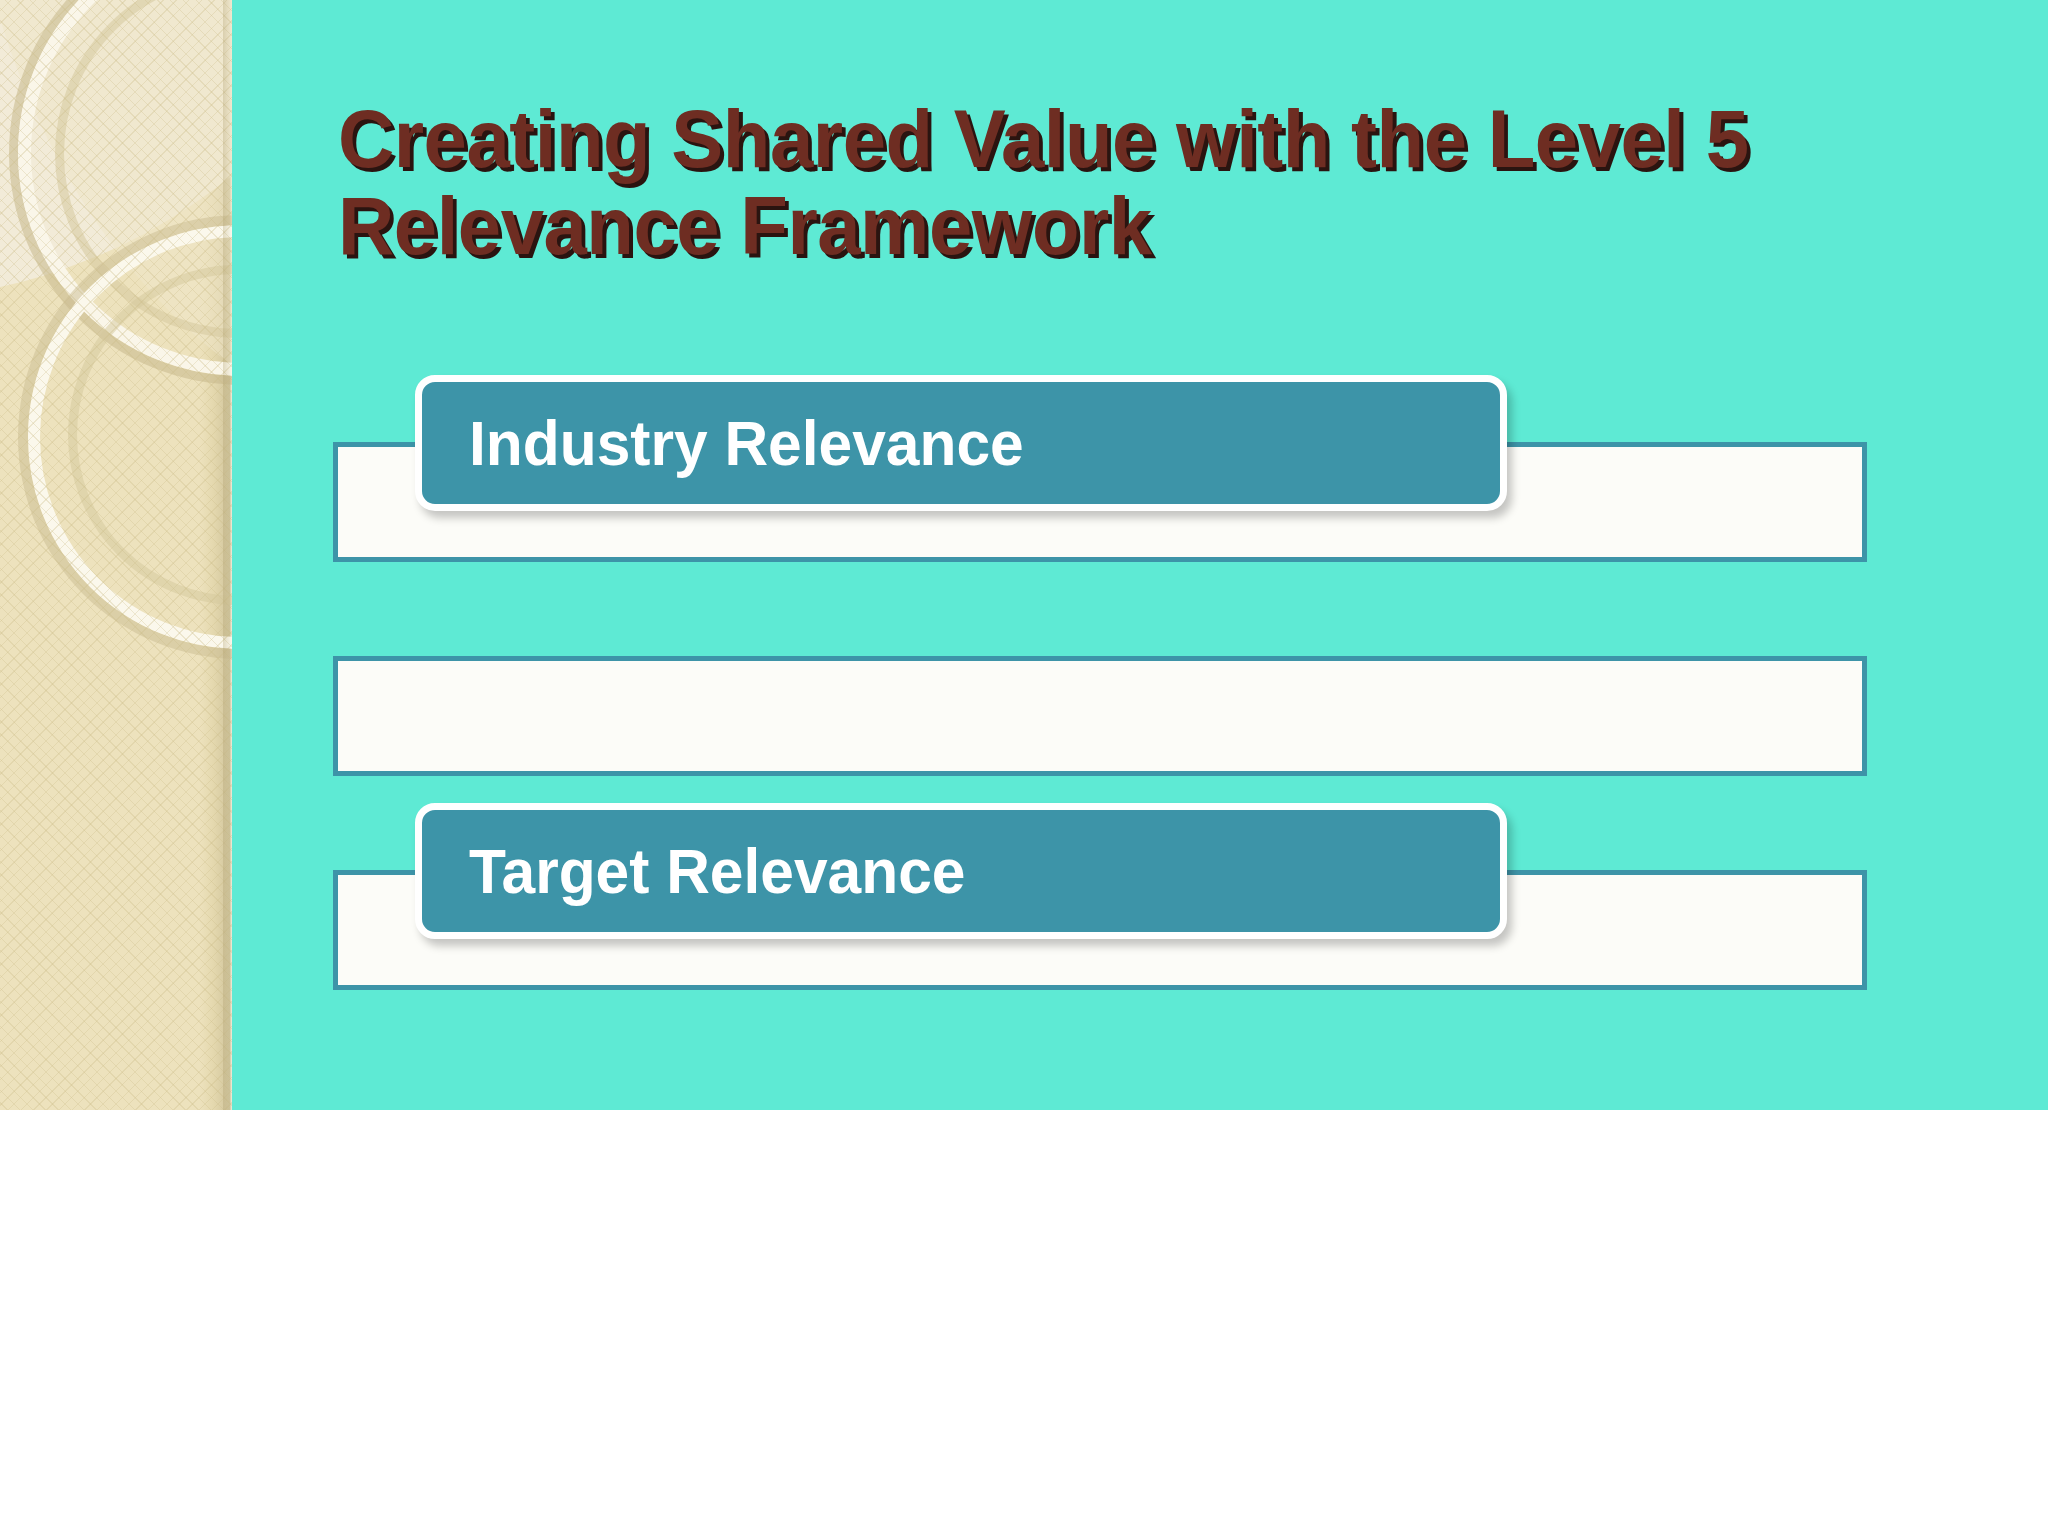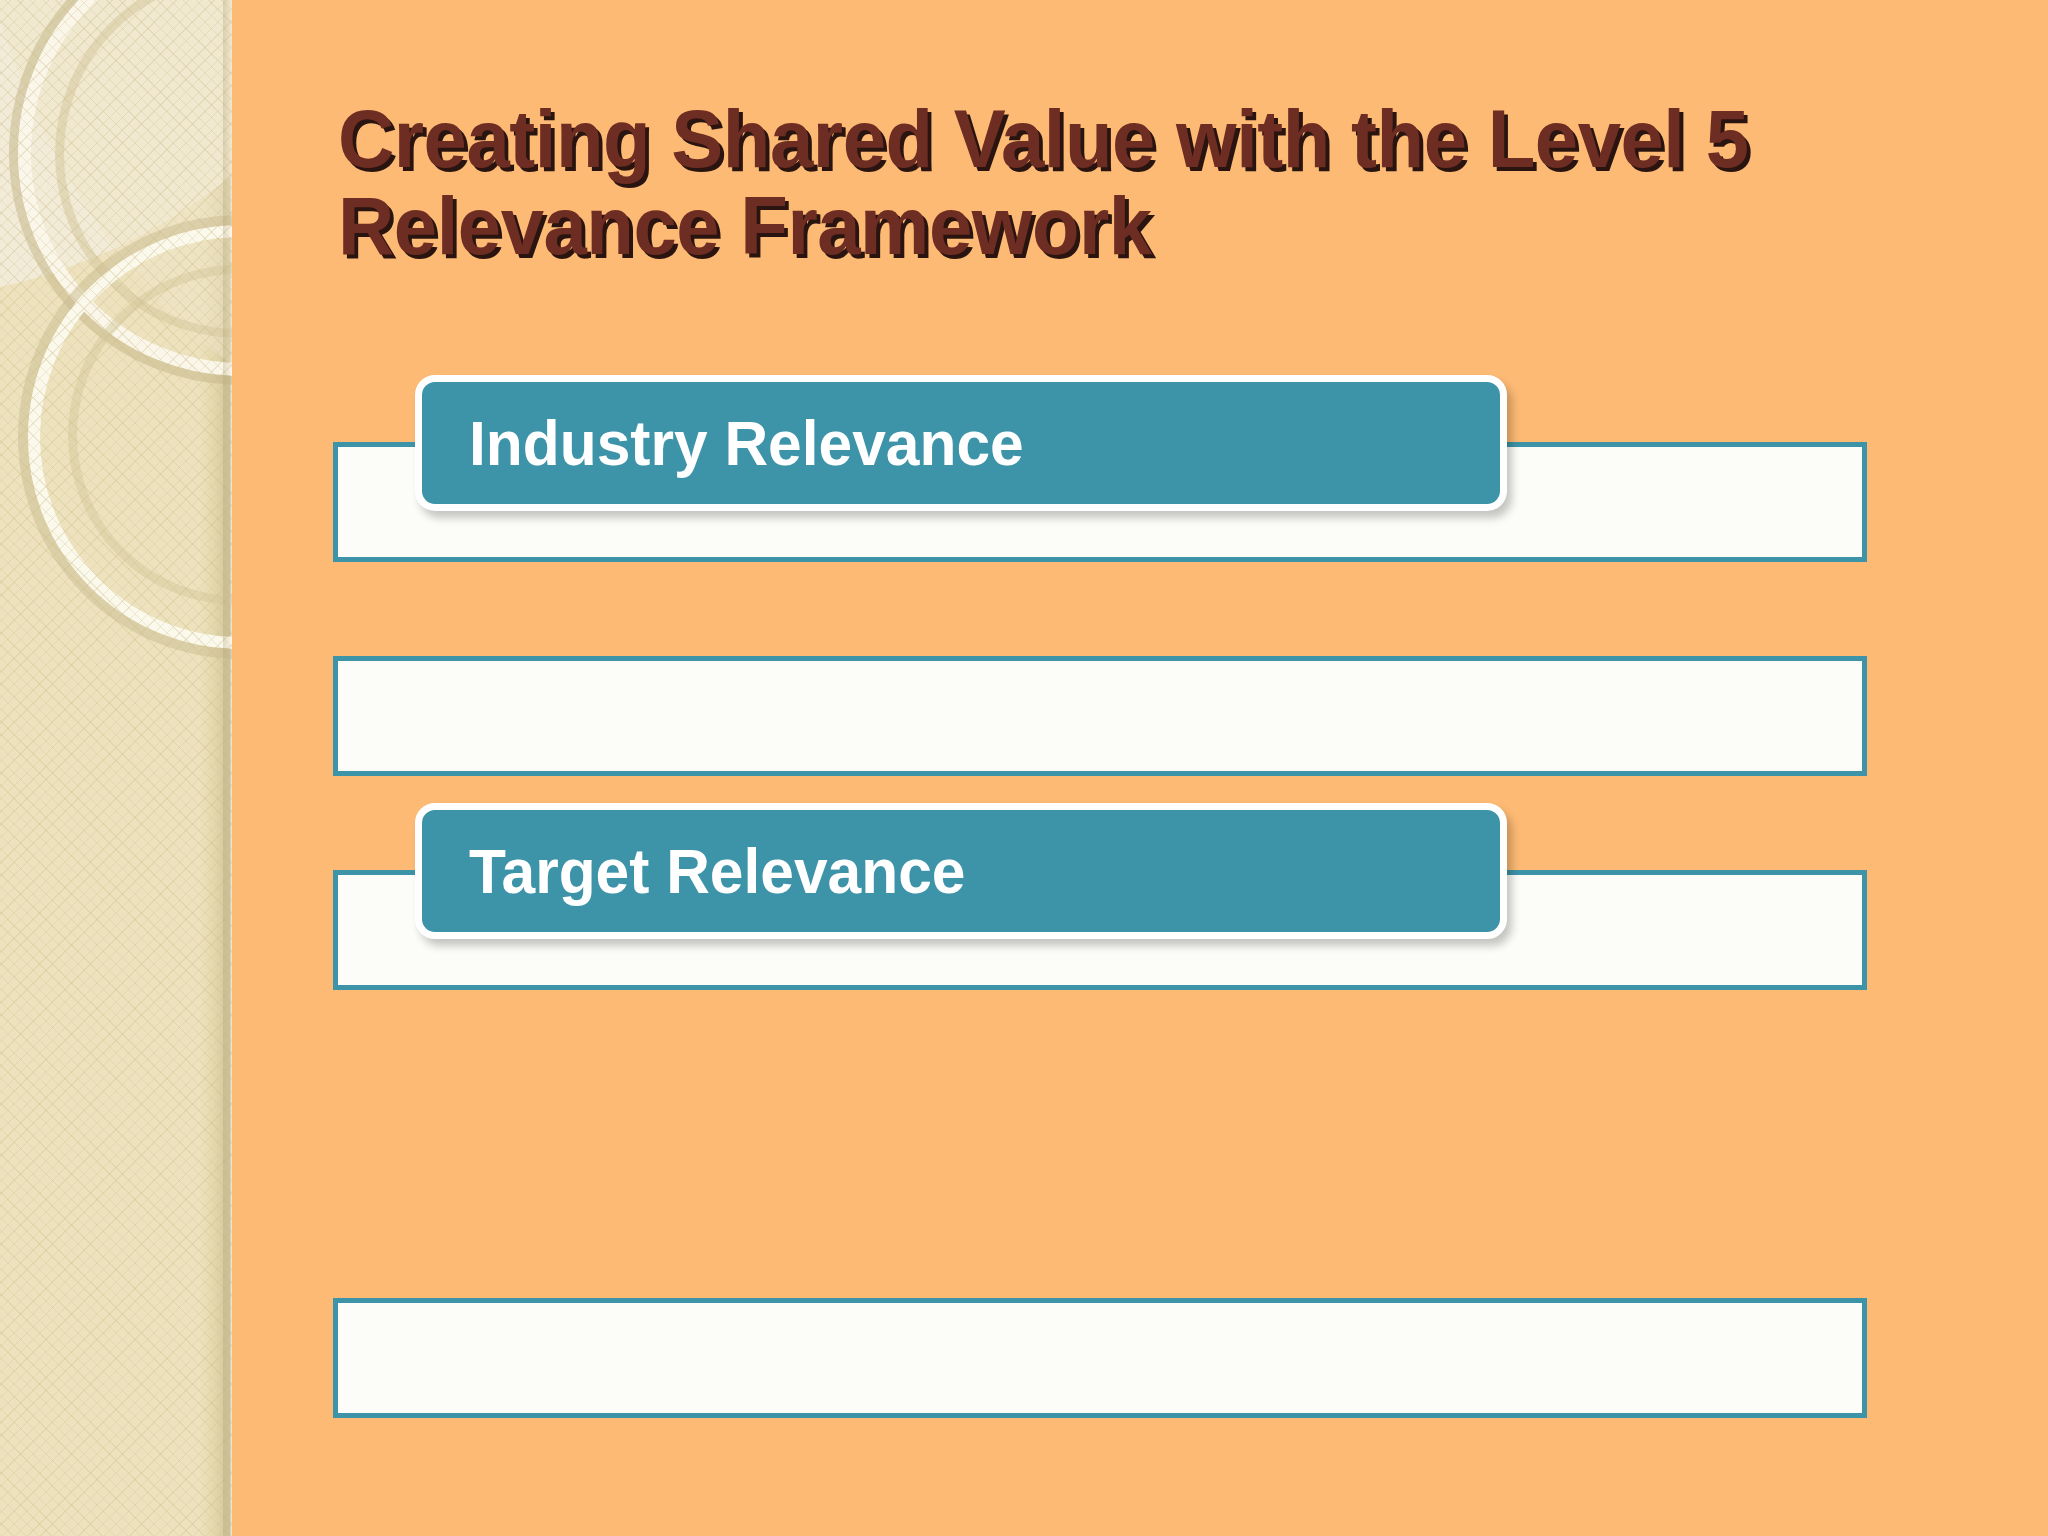"Creating Shared Value with the" #slide { background: #fdba74 -> #5eead4; height: 1536px -> 1110px }
